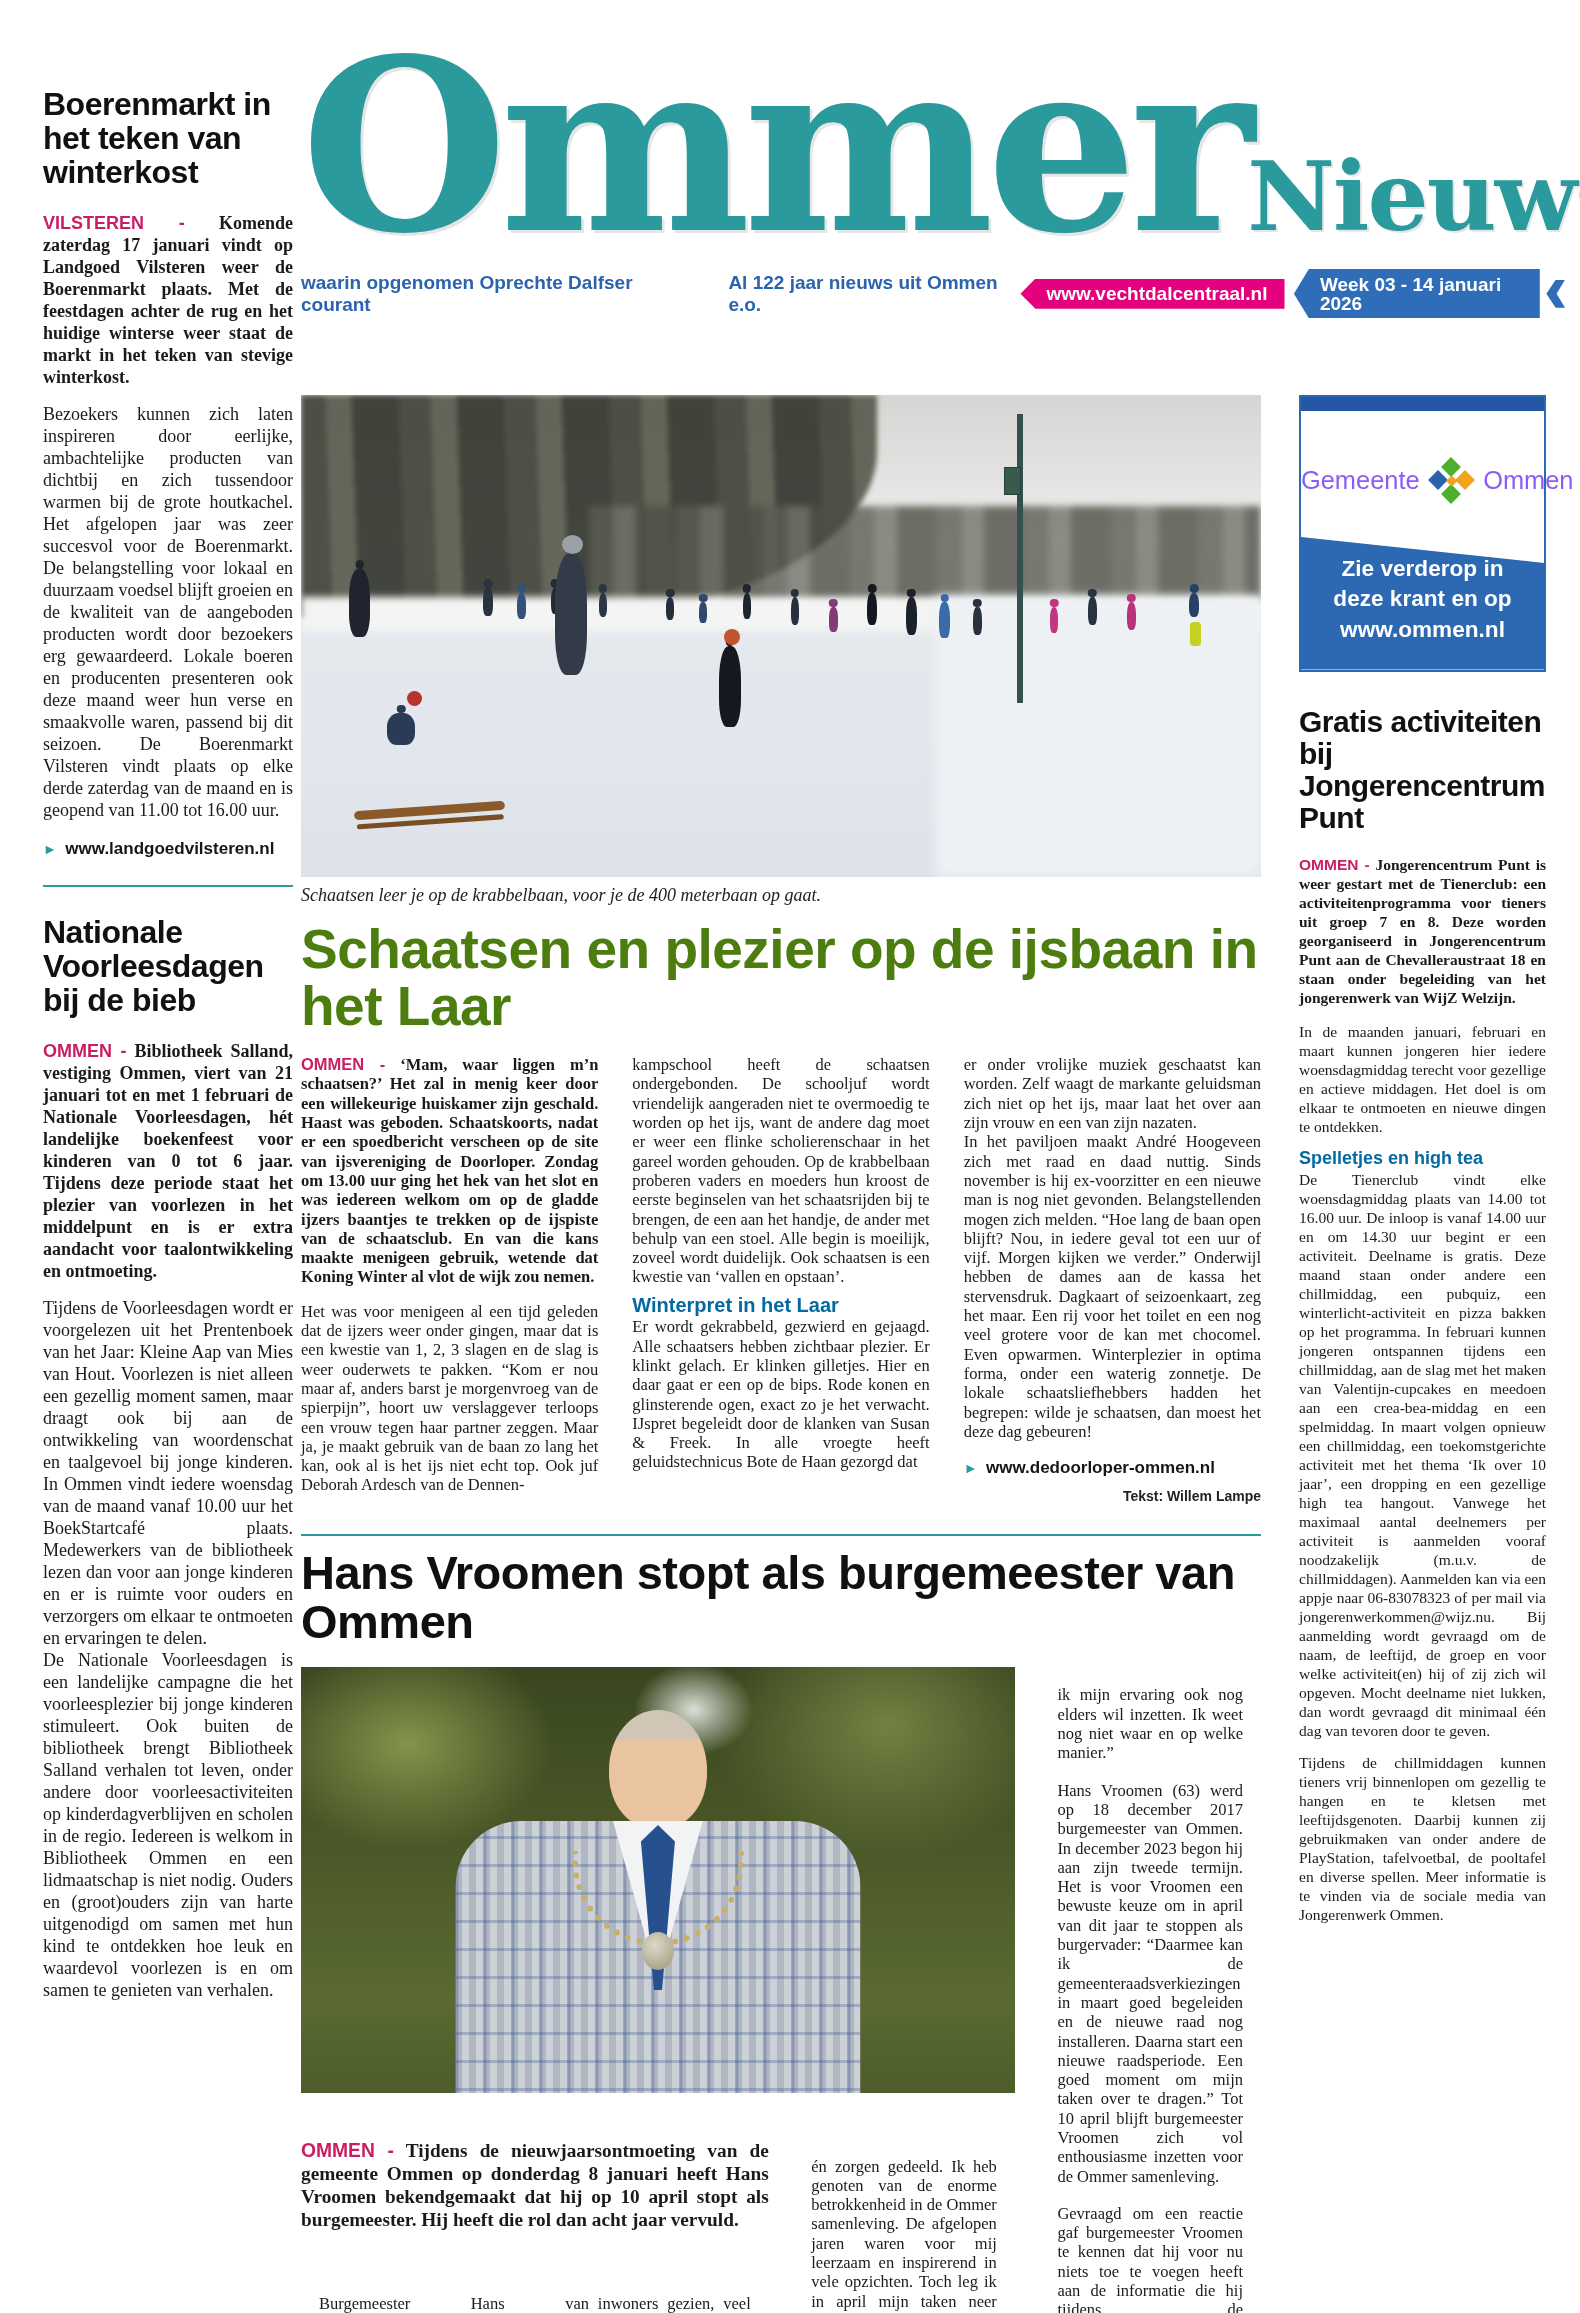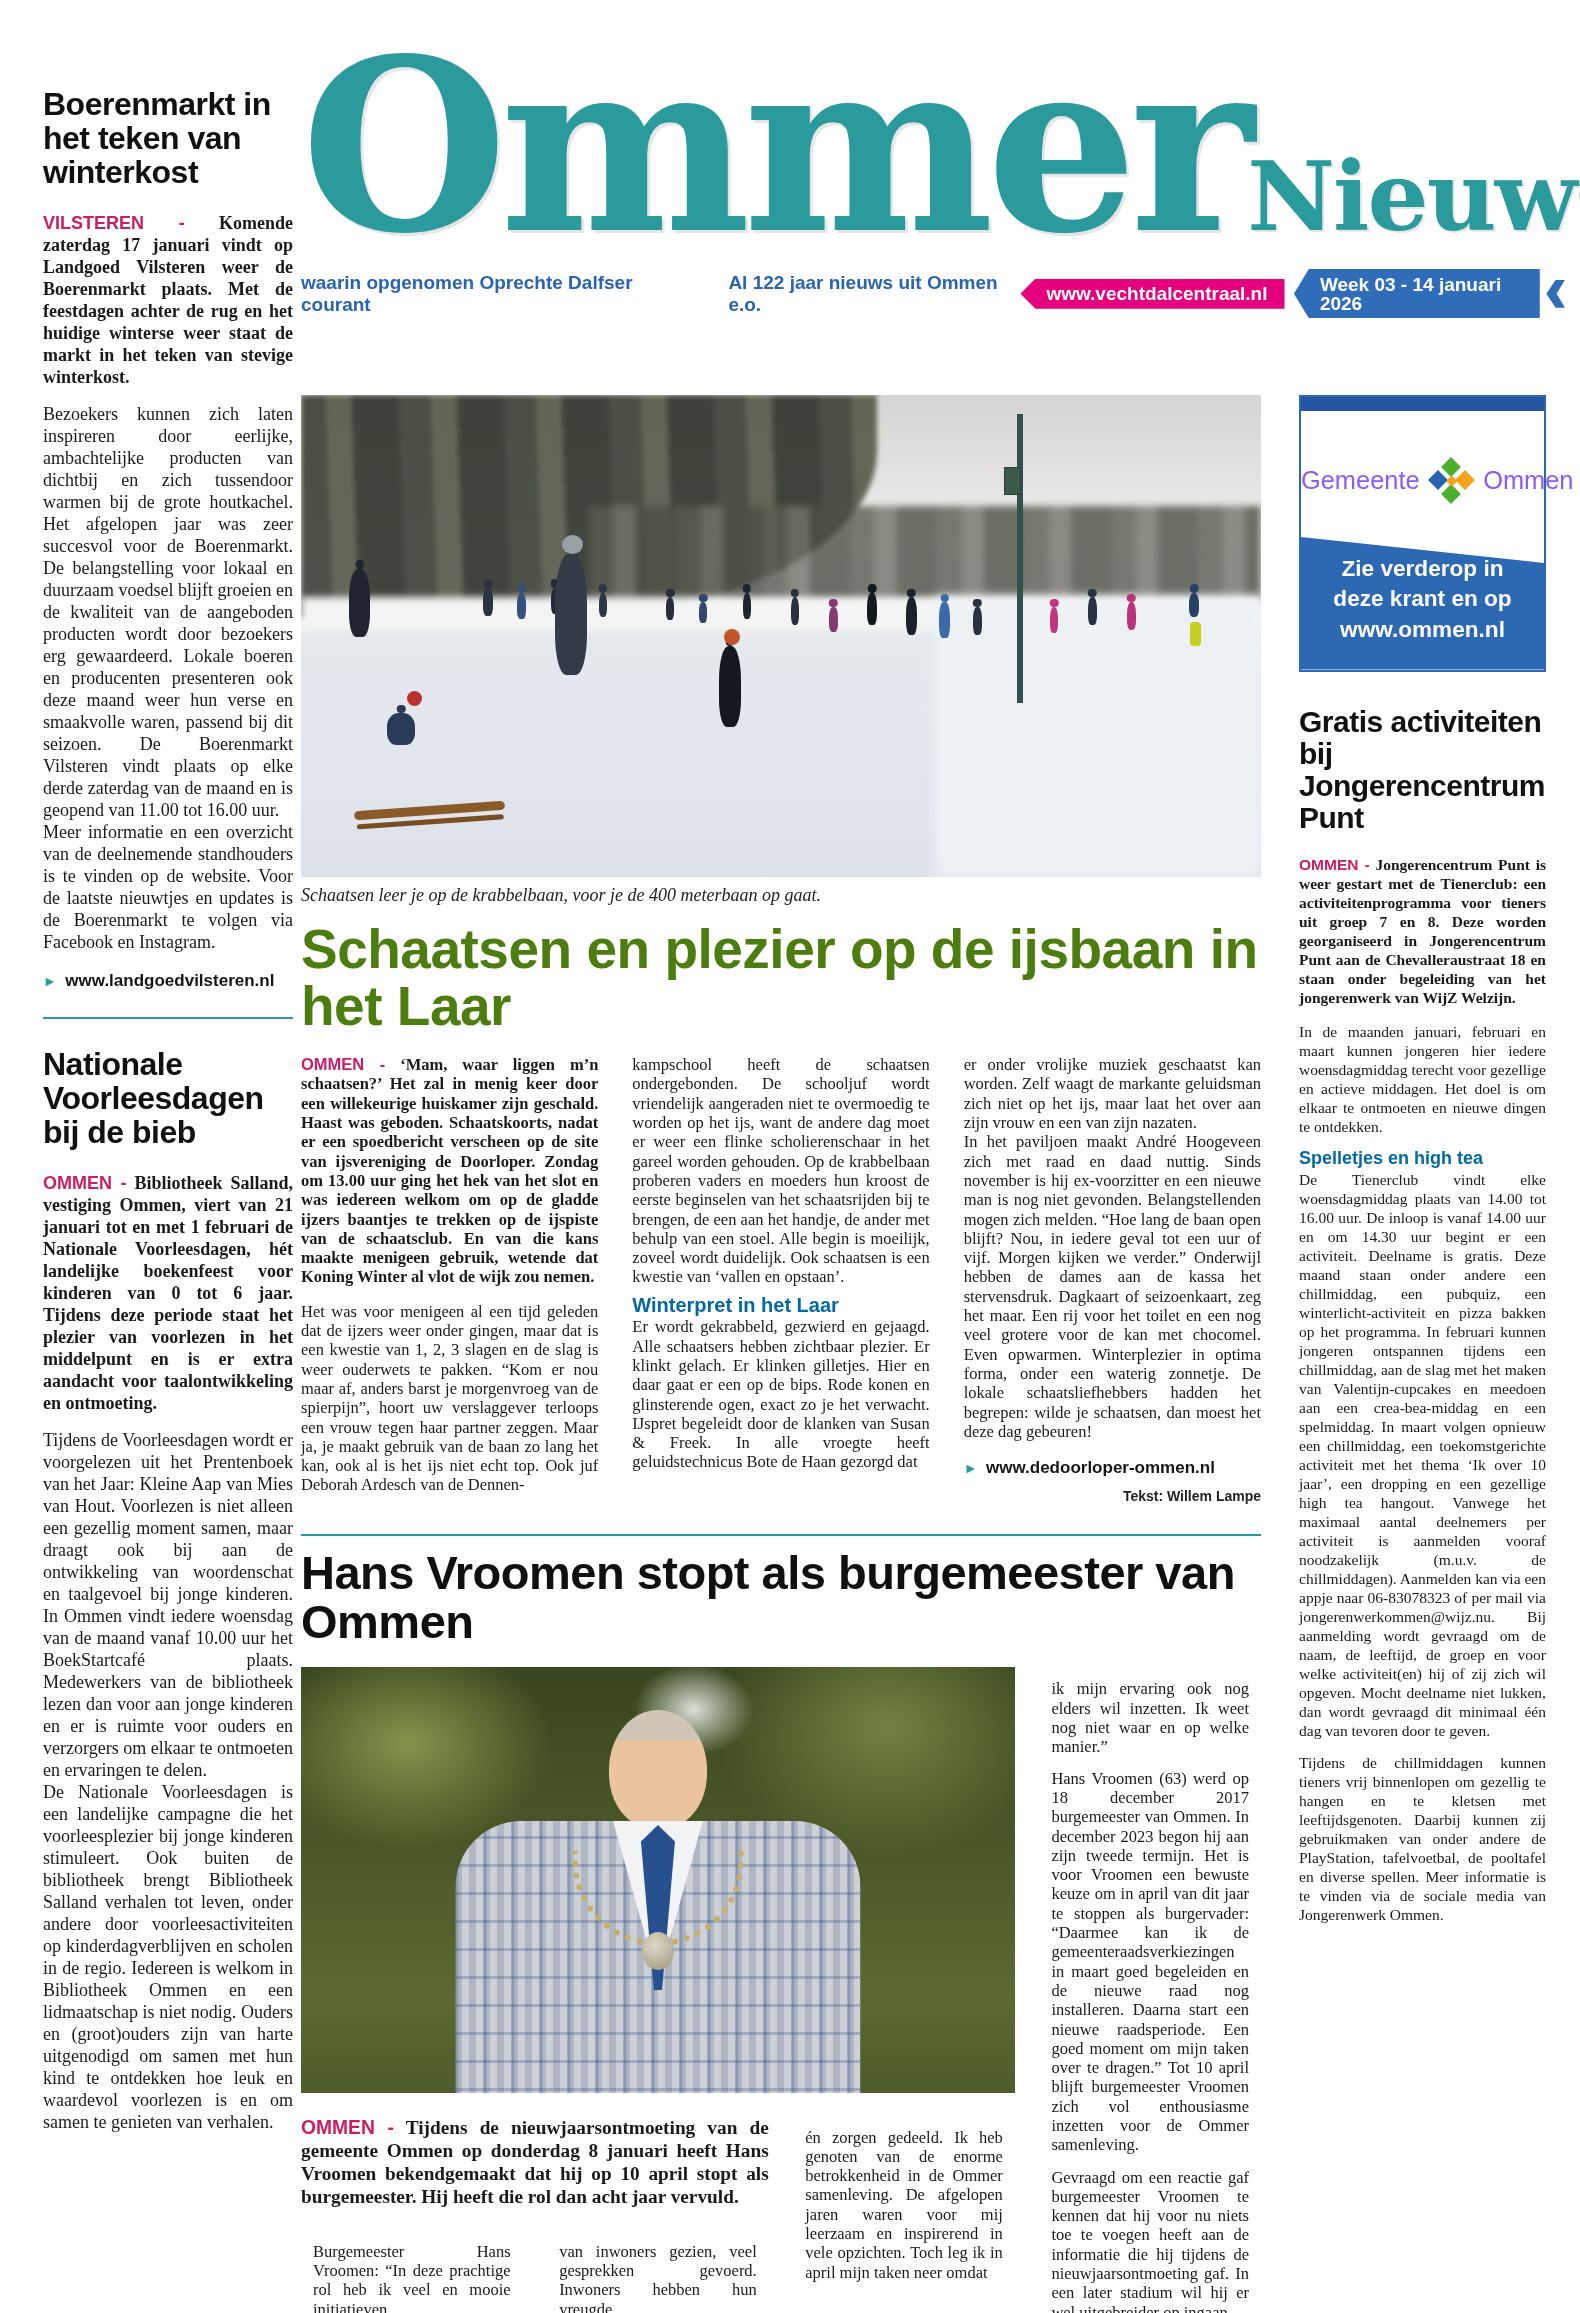"Meer informatie en een overzicht" p.body-p { html: <p>Meer informatie en een overzicht van de deelnemende standhouders is te vinden op de website. Voor de laatste nieuwtjes en updates is de Boerenmarkt te volgen via Facebook en Instagram.</p> -> none }
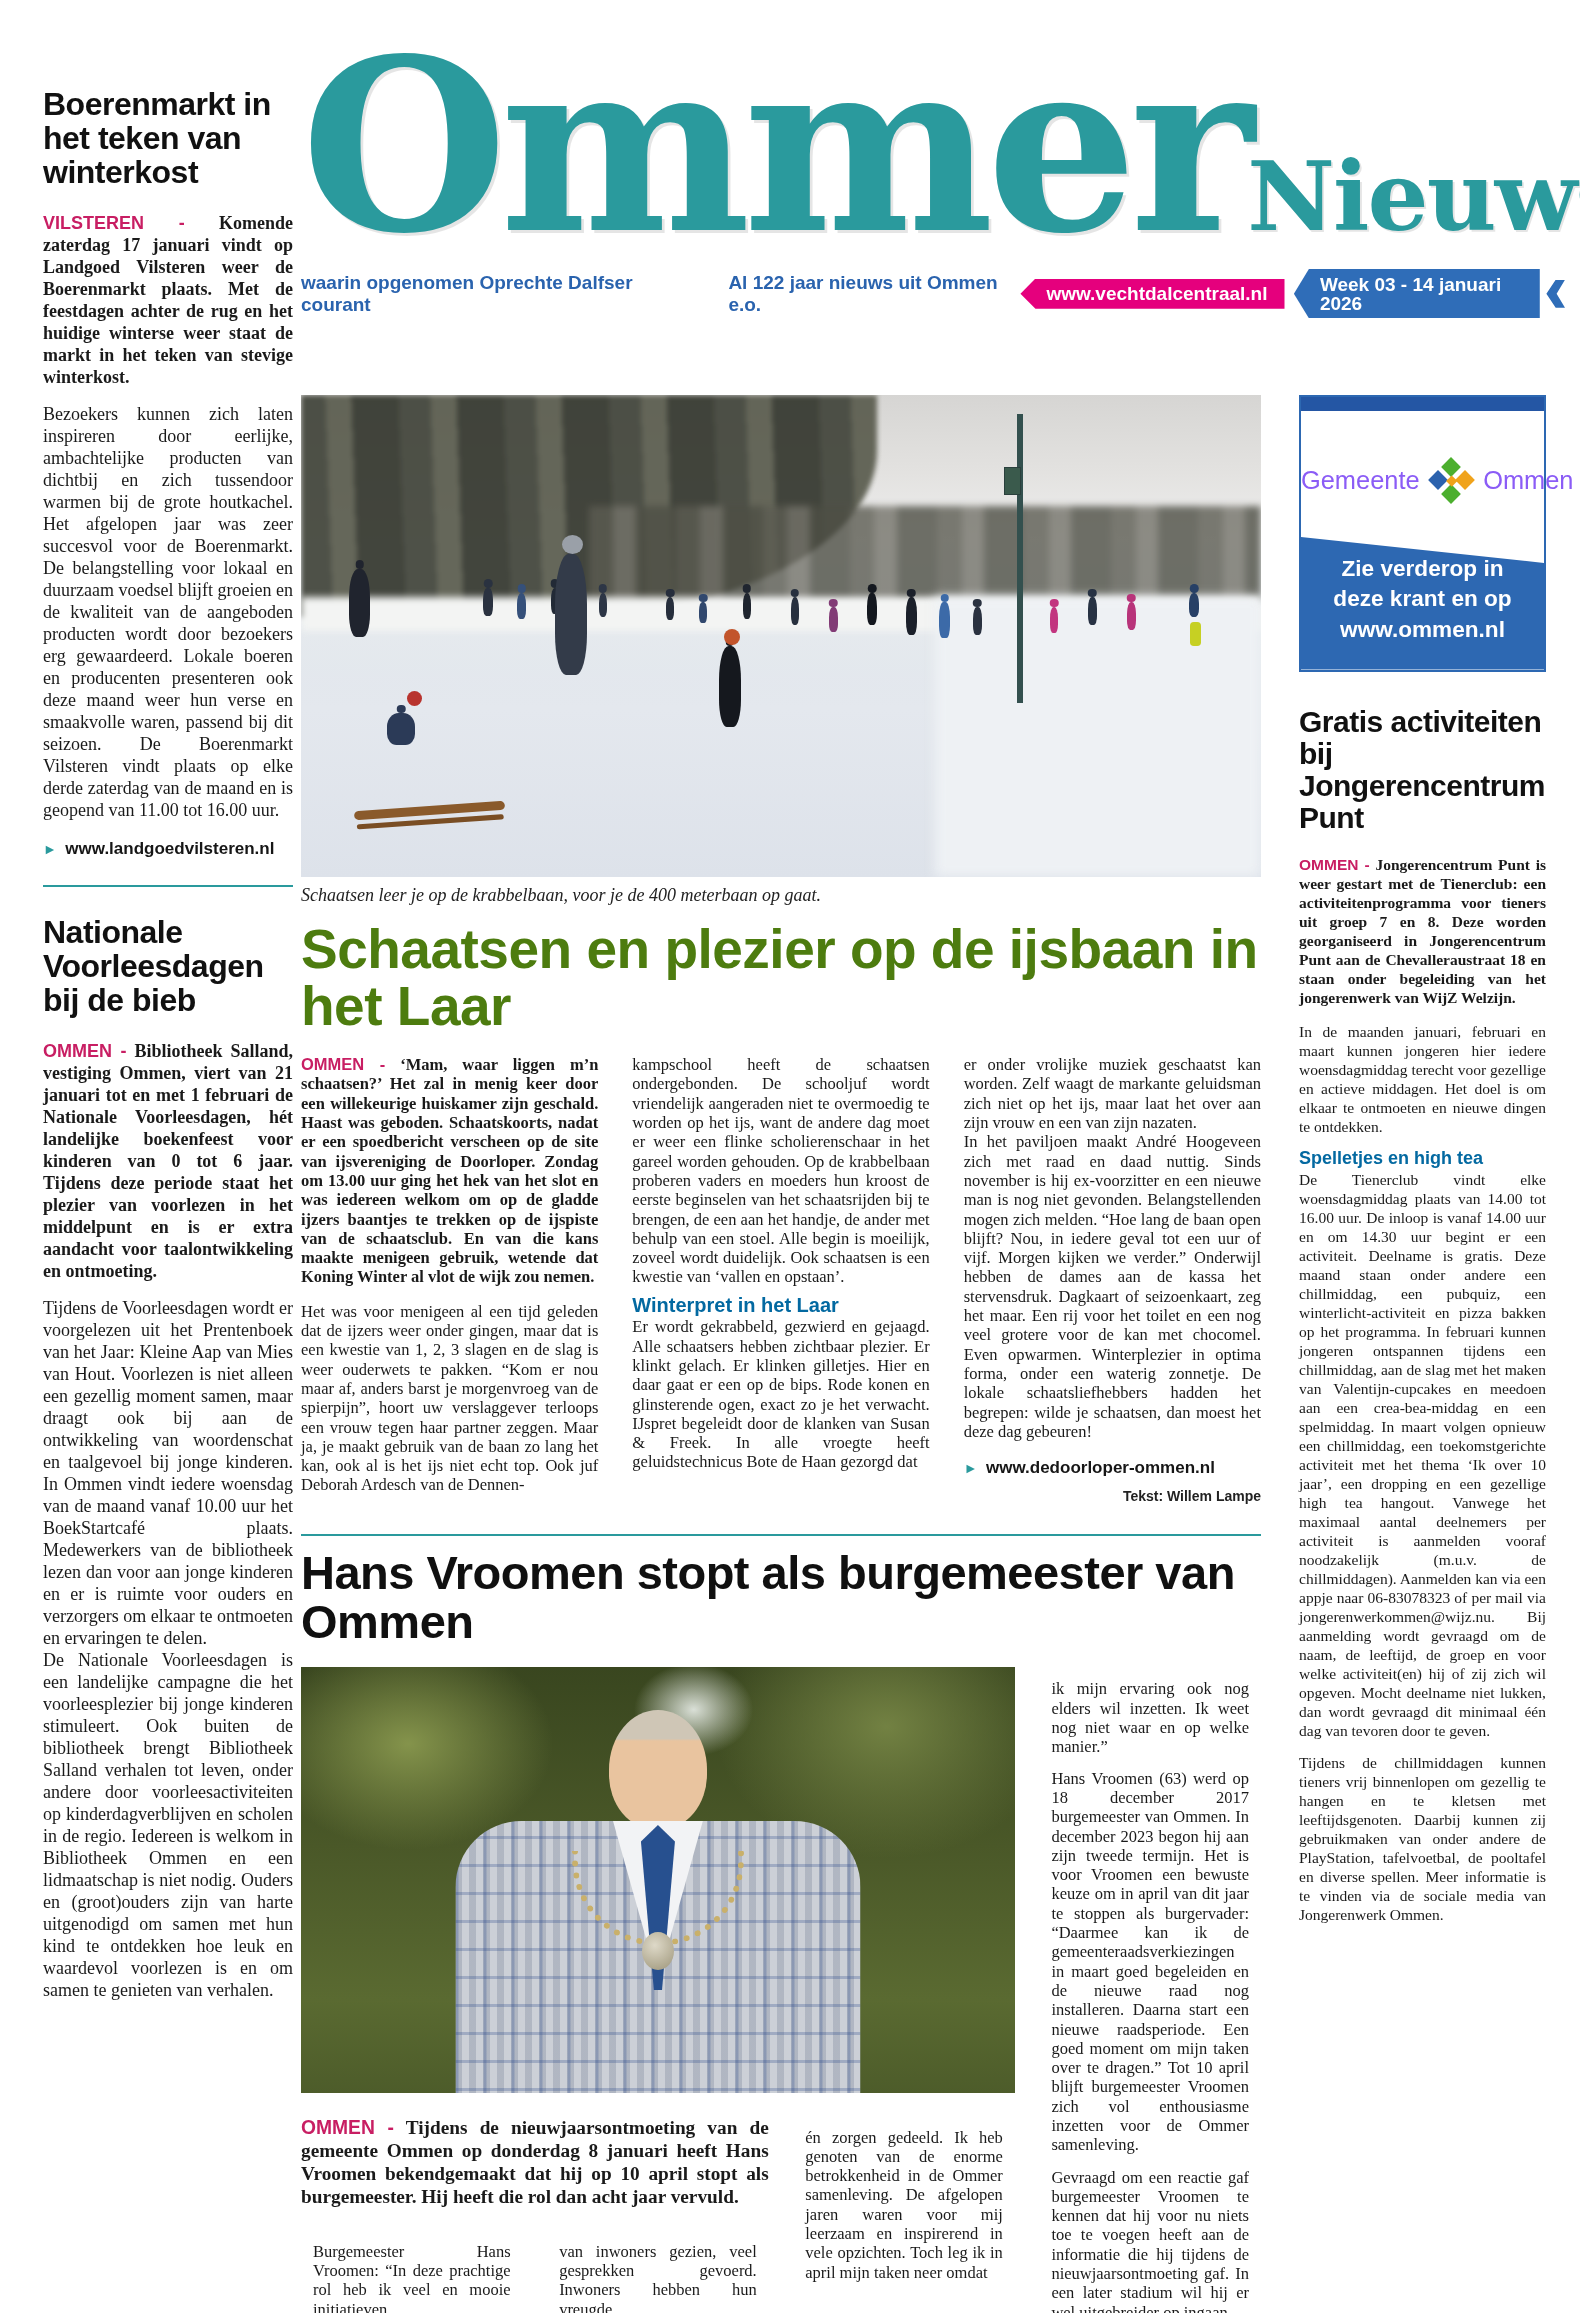"ik mijn ervaring ook nog" .v-colD p,.v-colC p,.v-colA p,.v-colB p { margin: 12px -> 18px }
